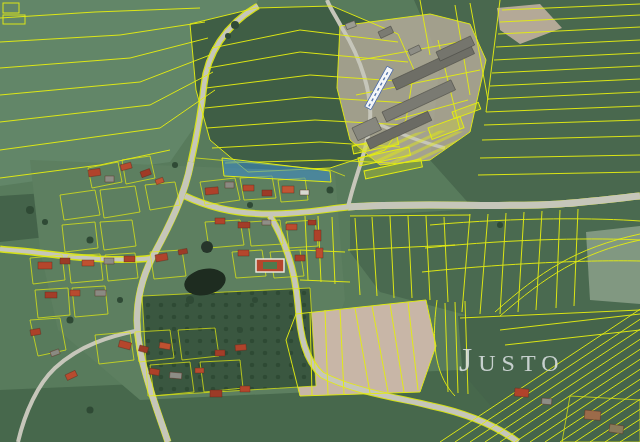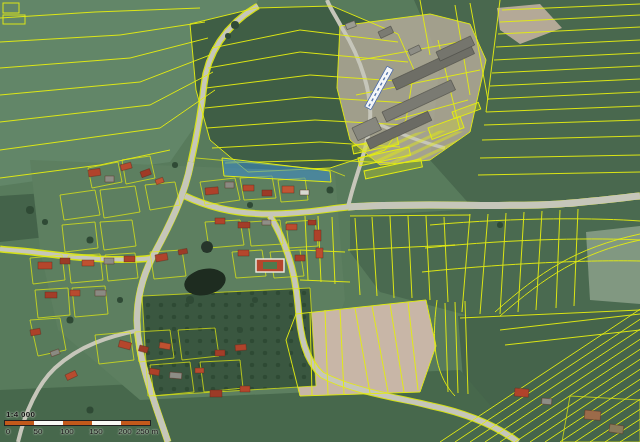"Justo" div.watermark { html: none -> <div>Justo</div> }
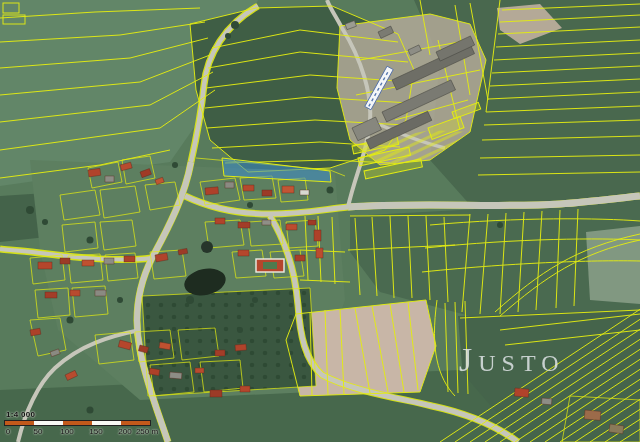"1:4 000" div.scalebar { html: <div> <div>1:4 000</div> <div> <div></div> <div></div> <div></div> <div></div> <div></div> </div> <div> <span>0</span> <span>50</span> <span>100</span> <span>150</span> <span>200</span> <span>250 m</span> </div> </div> -> none }
